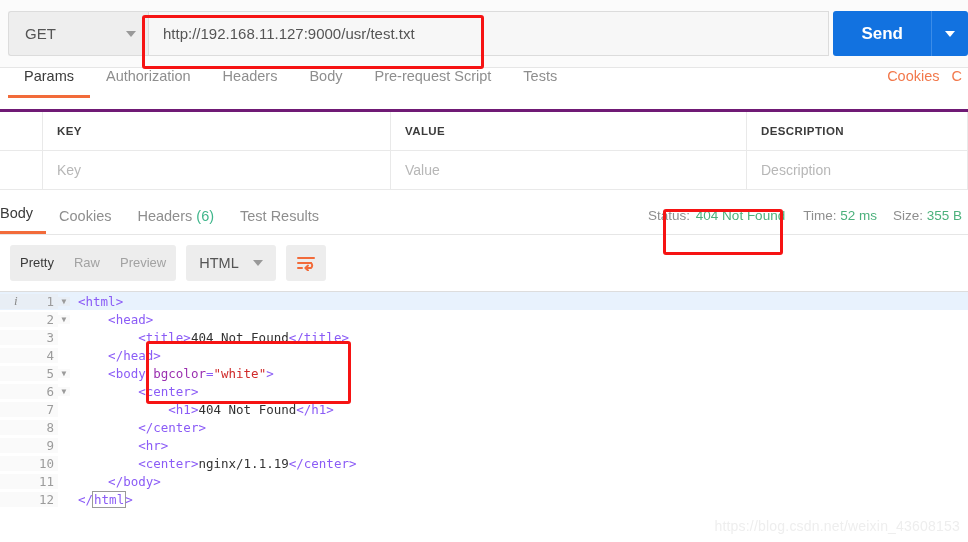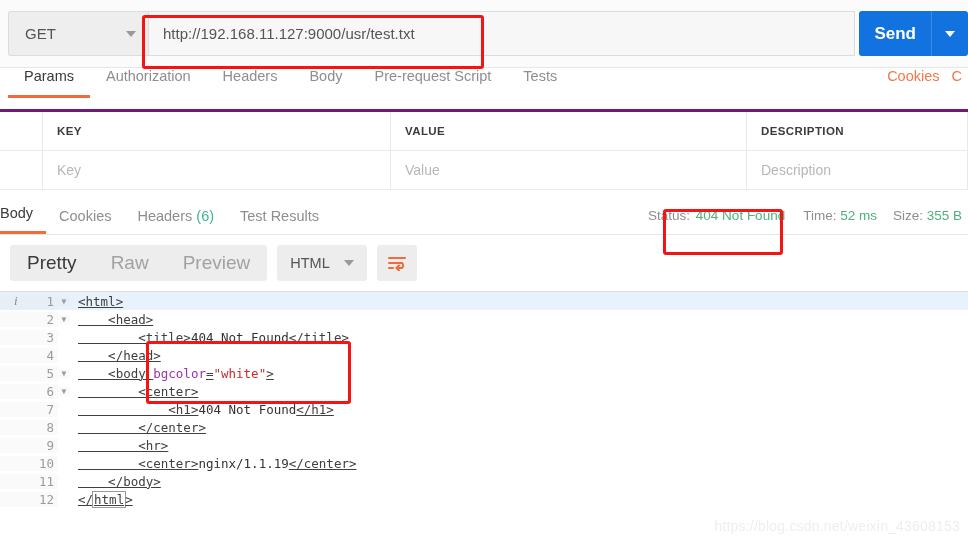"Send" .send-btn { padding: 0 15px -> 0 28px }
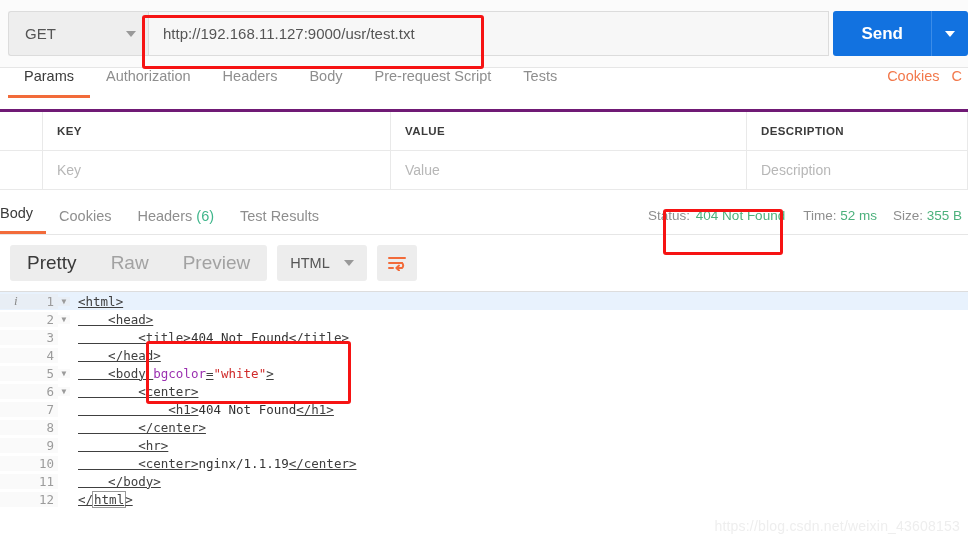"Pretty" .seg { font-size: 19px -> 13px; padding: 0 17px -> 0 10px }
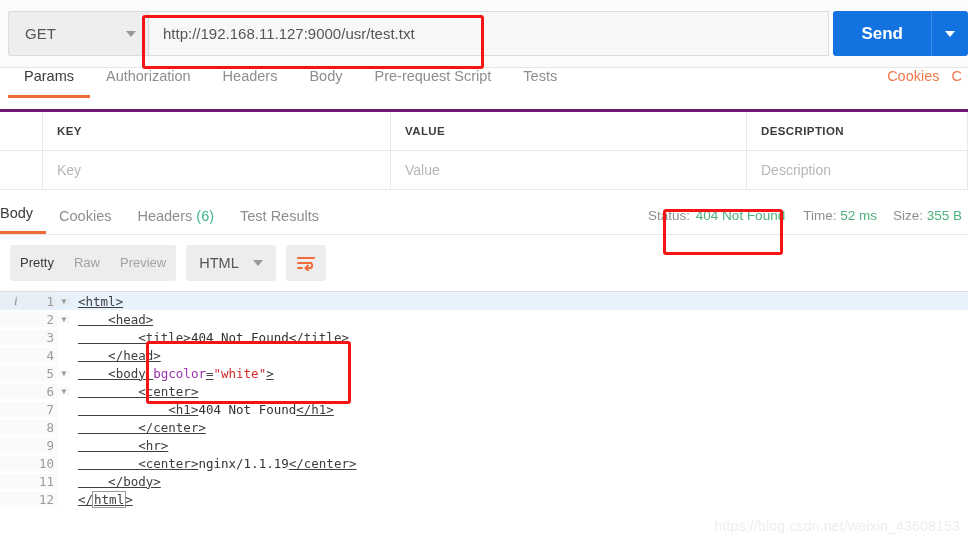"<html>" .tg { color: #404040 -> #8b5cf6; text-decoration: underline -> none }
